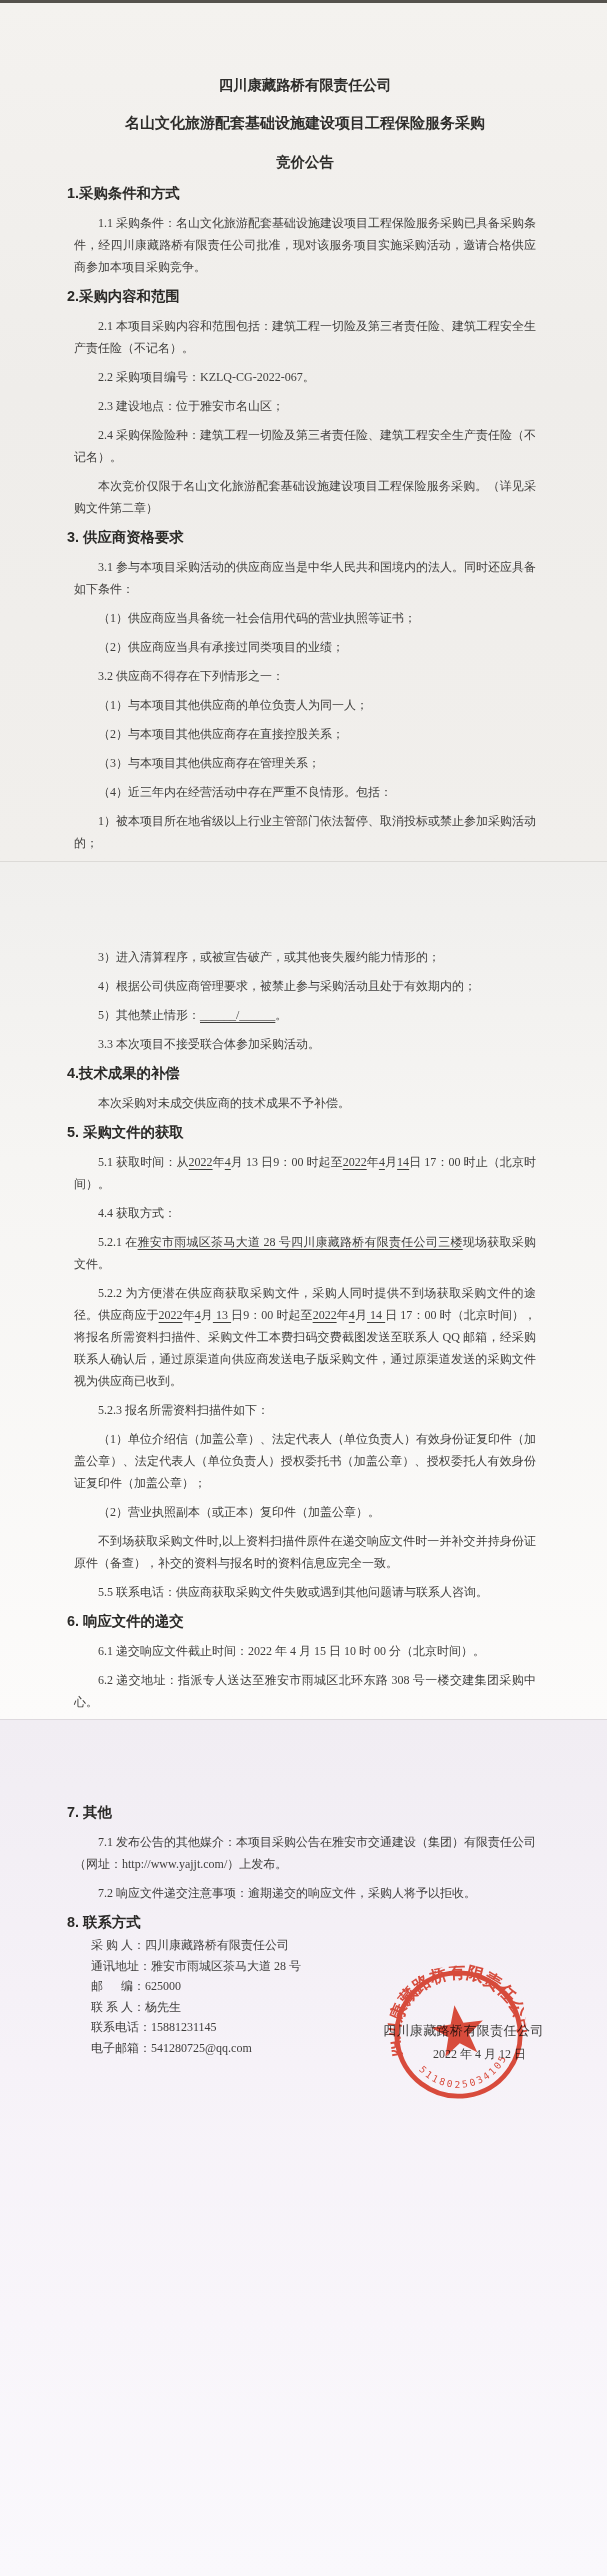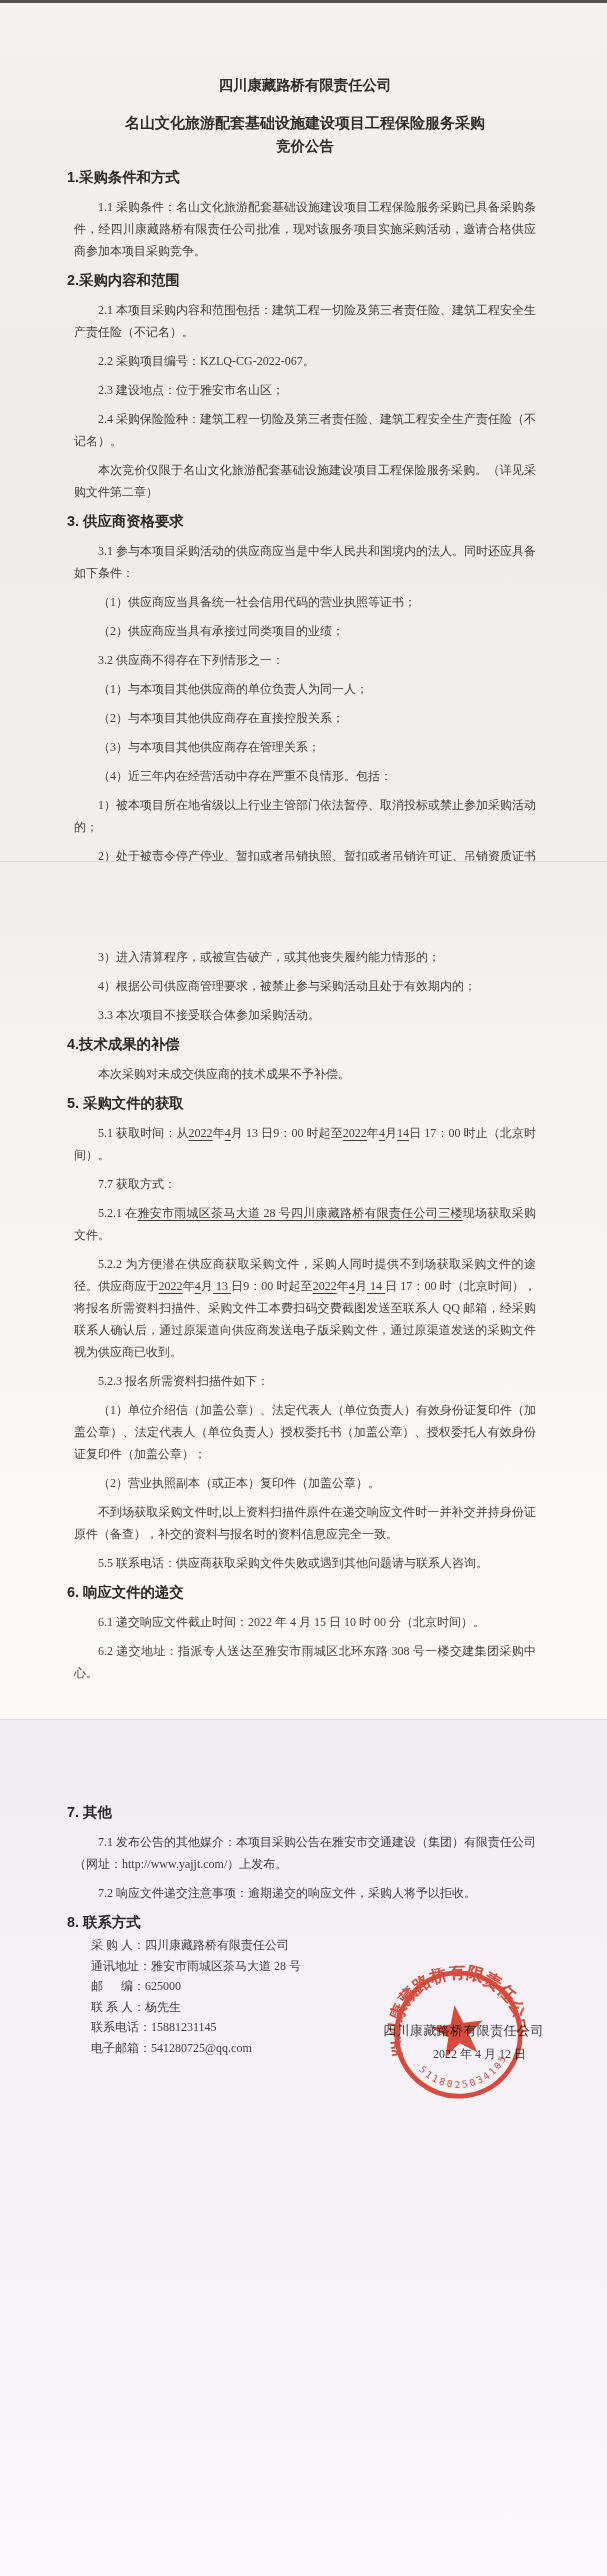"名山文化旅游配套基础设施建设项目工程保险服务采购" .doc-title.t2 { margin-bottom: 0 -> 16px }
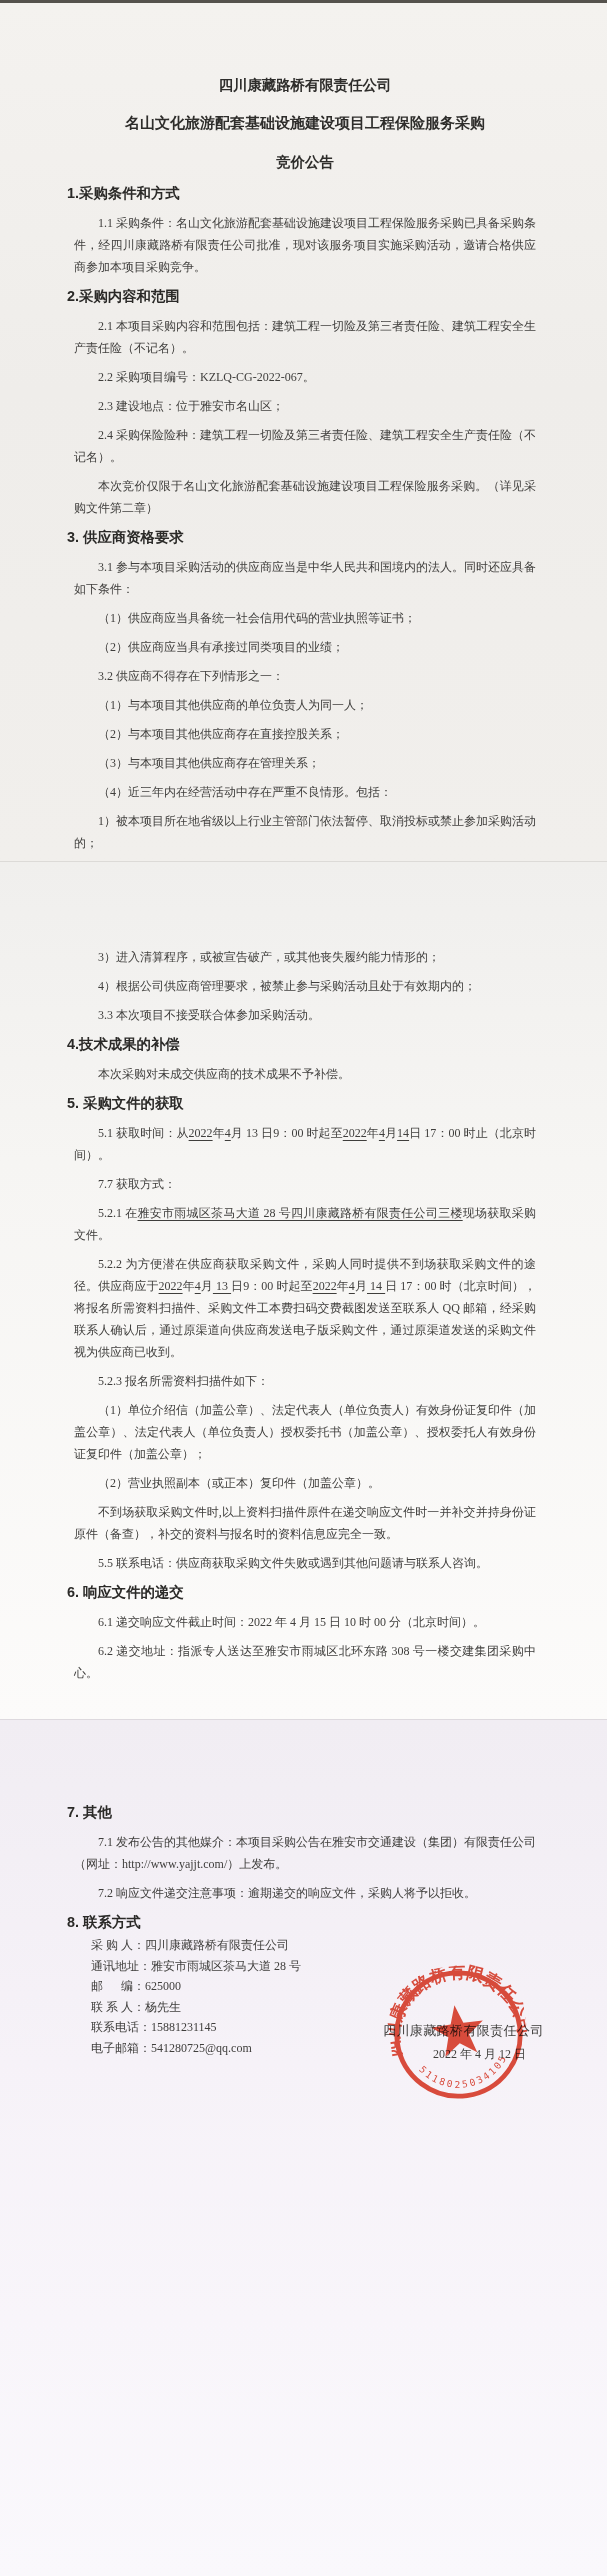"5）其他禁止情形：______/______。" p.para { html: none -> <p><span>5）其他禁止情形：</span><span>______/______</span><span>。</span></p> }
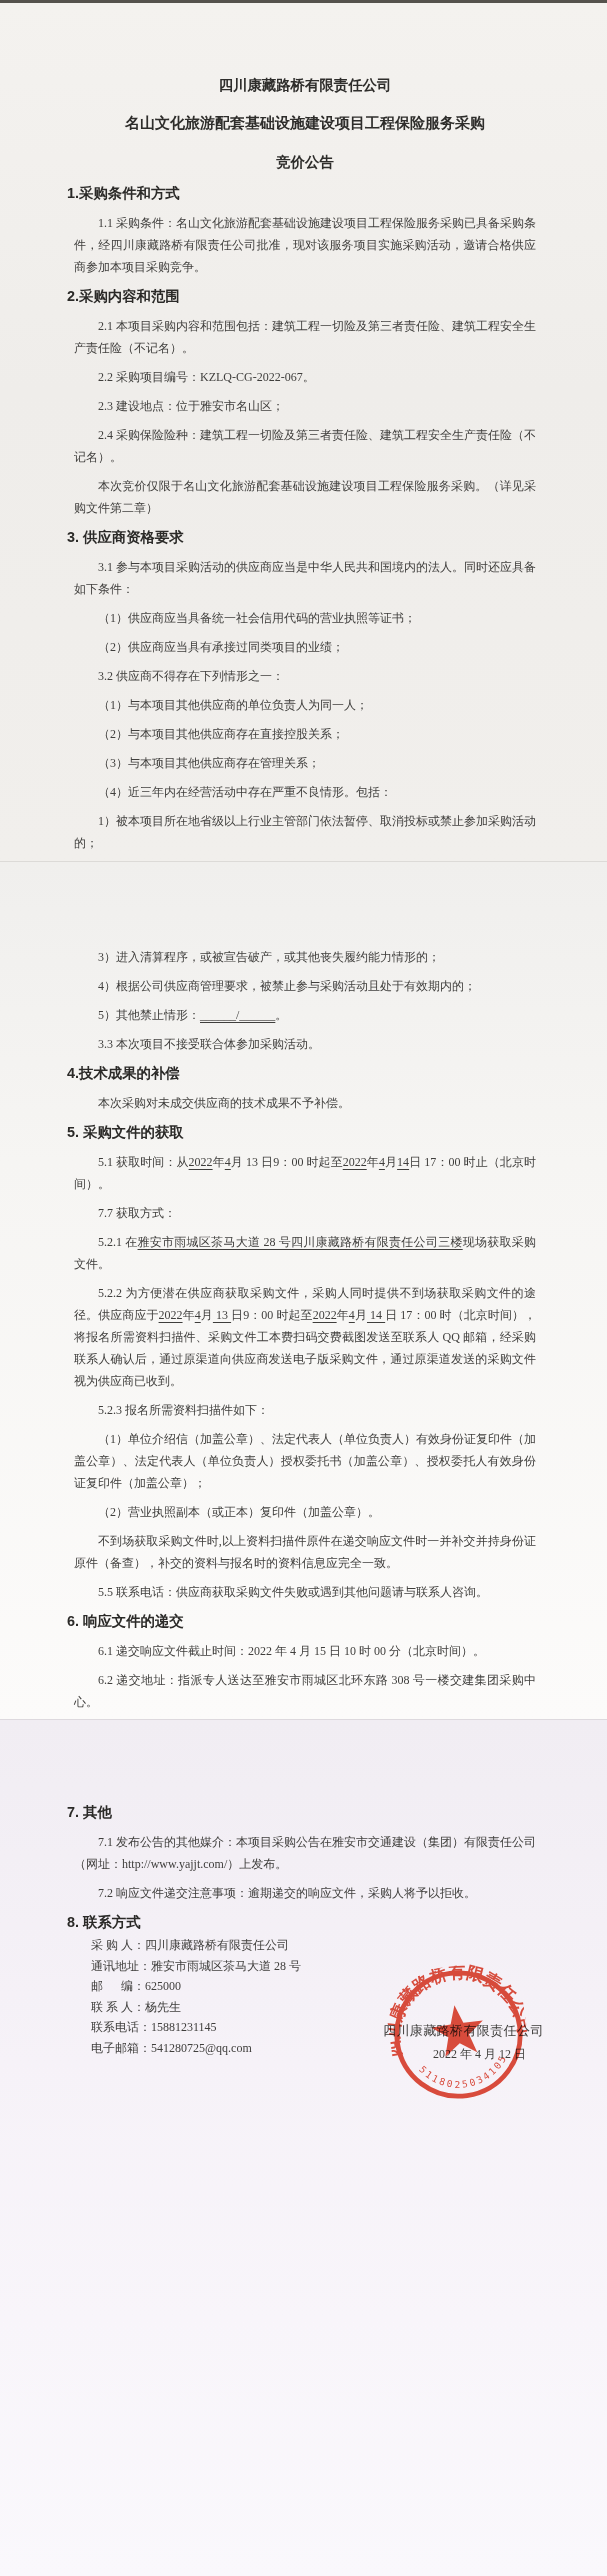"7.7 获取方式：" p.para { text: 7.7 -> 4.4 }
